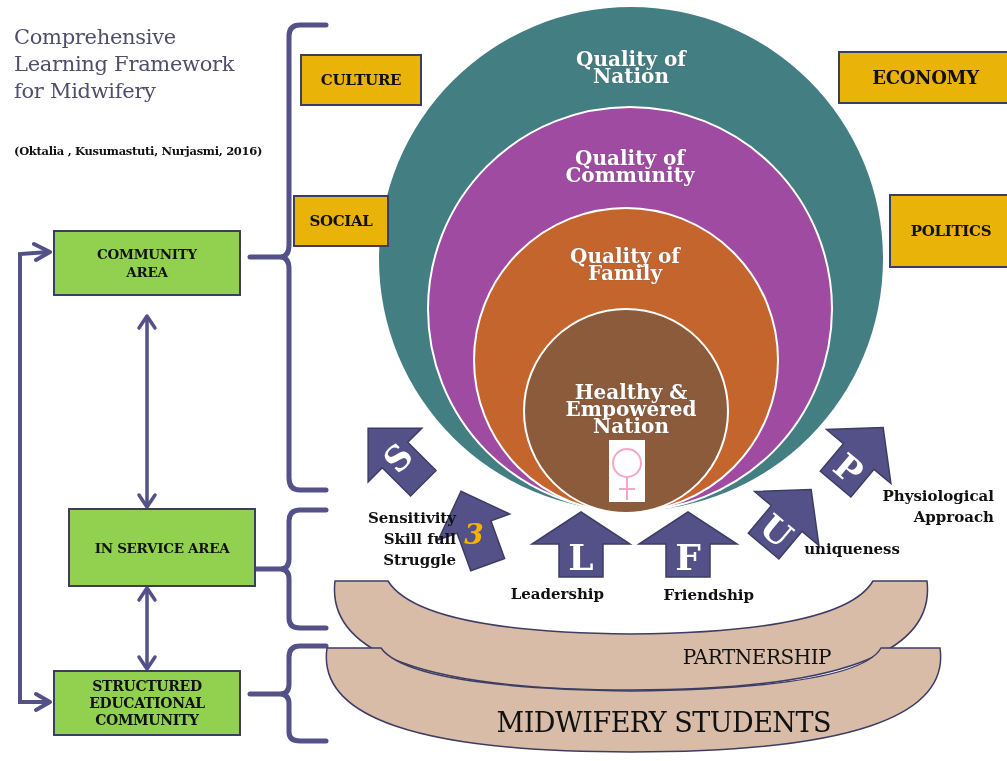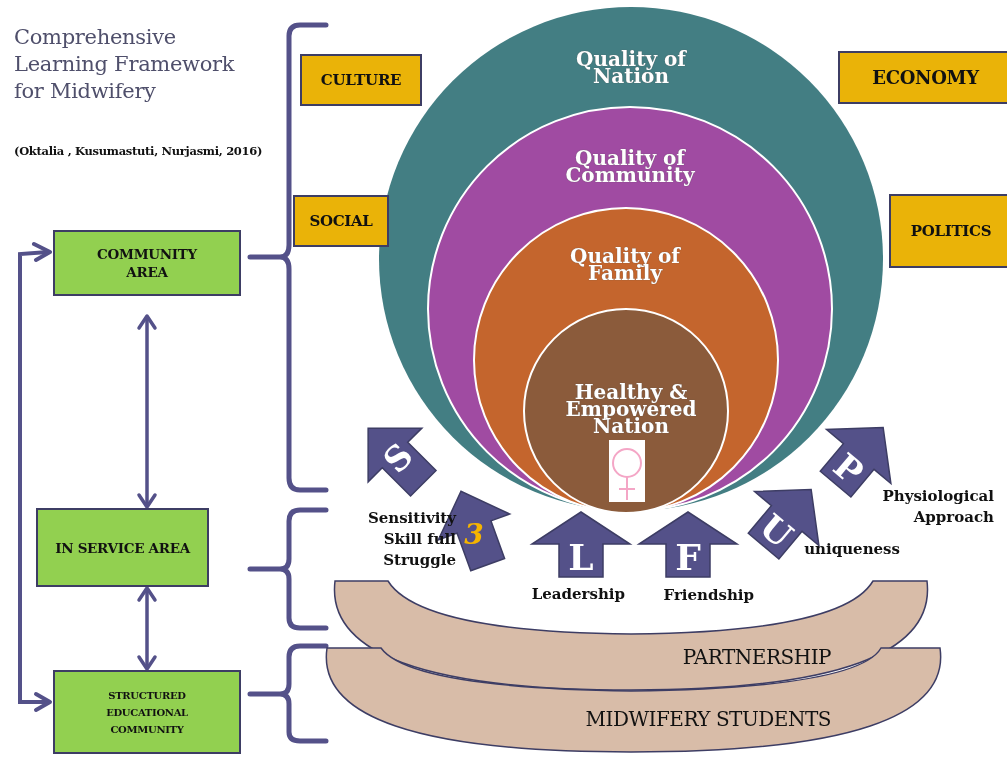"IN SERVICE AREA" div.gbox { left: 36px -> 68px; width: 173px -> 188px }
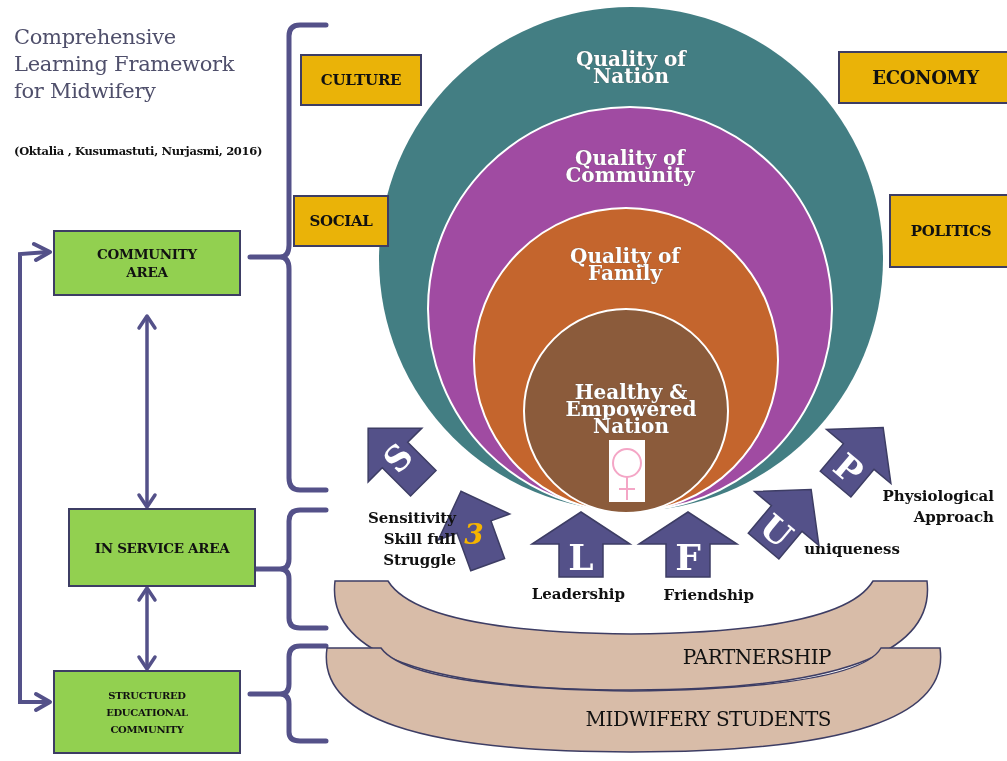"Leadership" div.lbl { left: 515px -> 494px }
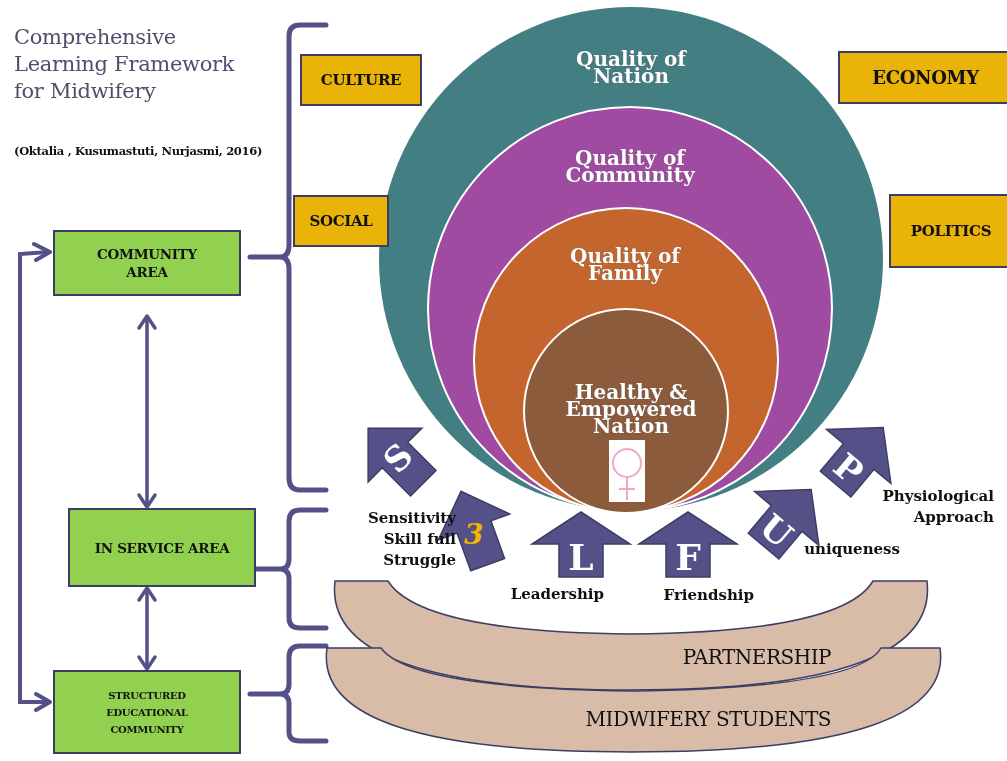"STRUCTURED" div.gbox { font-size: 10px -> 14px; height: 84px -> 66px }
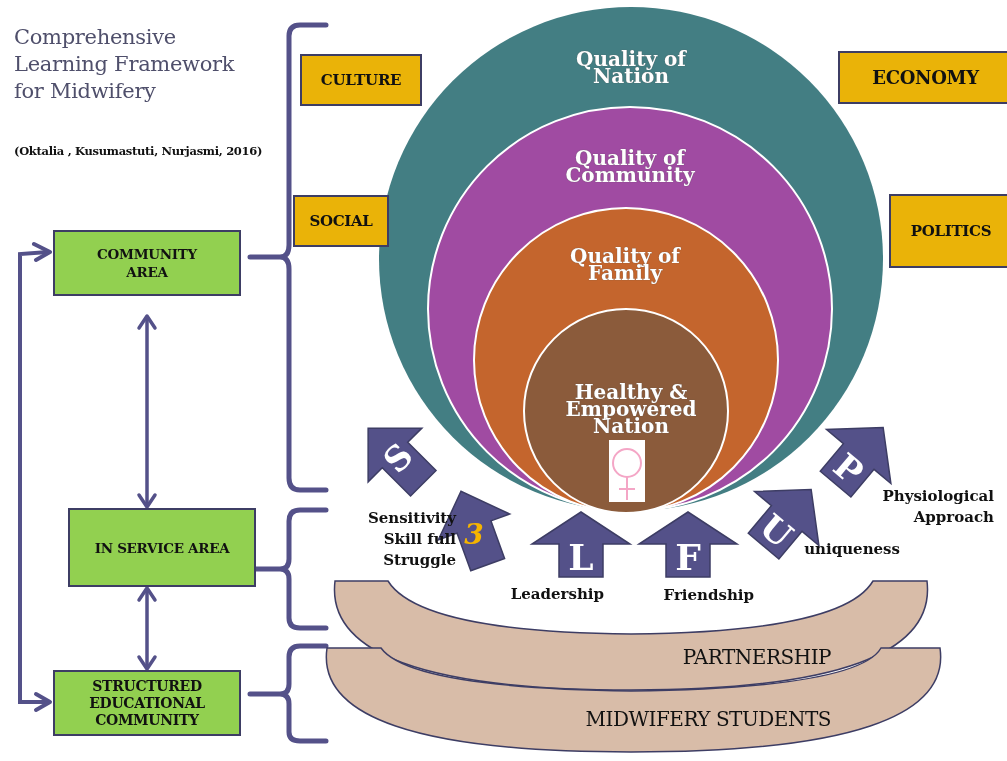"MIDWIFERY STUDENTS" div.arctext { font-size: 20px -> 27px }
